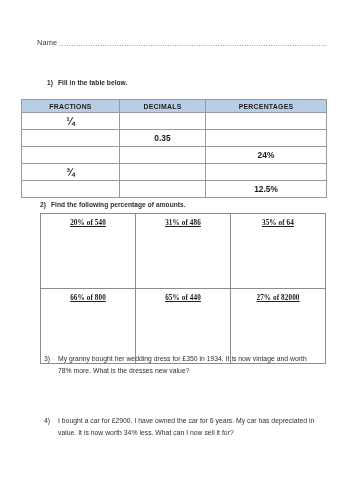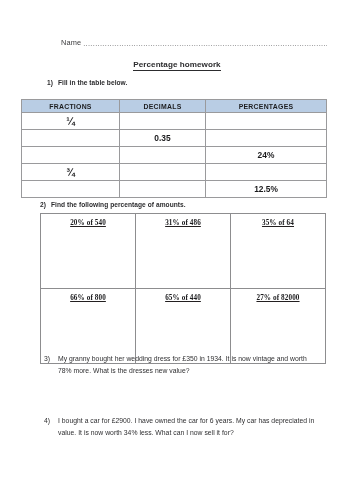"Name" .name-label { margin-left: 24px -> none }
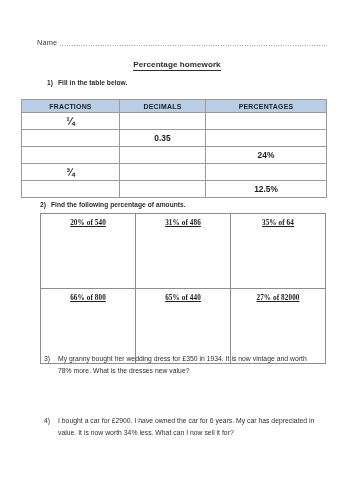"Percentage homework" div.title { html: <div> <span>Percentage homework</span> </div> -> none }
